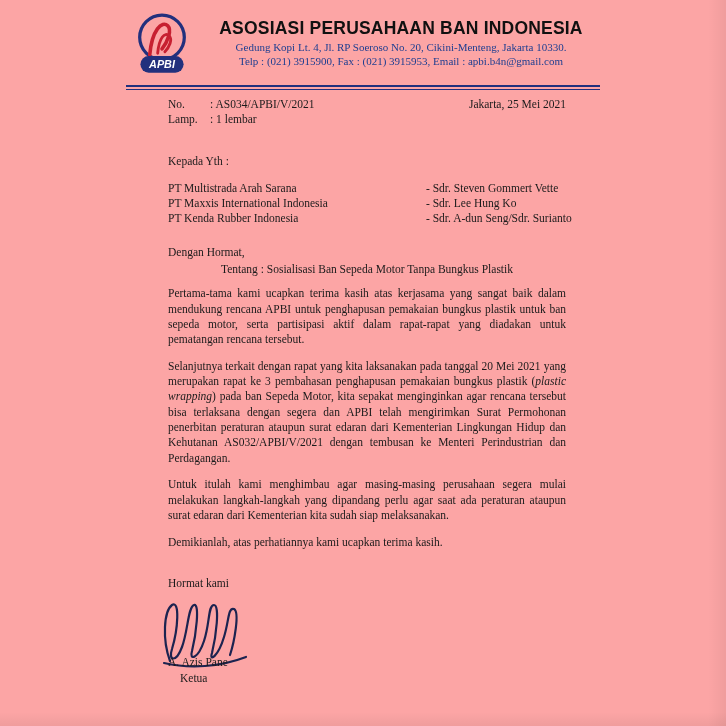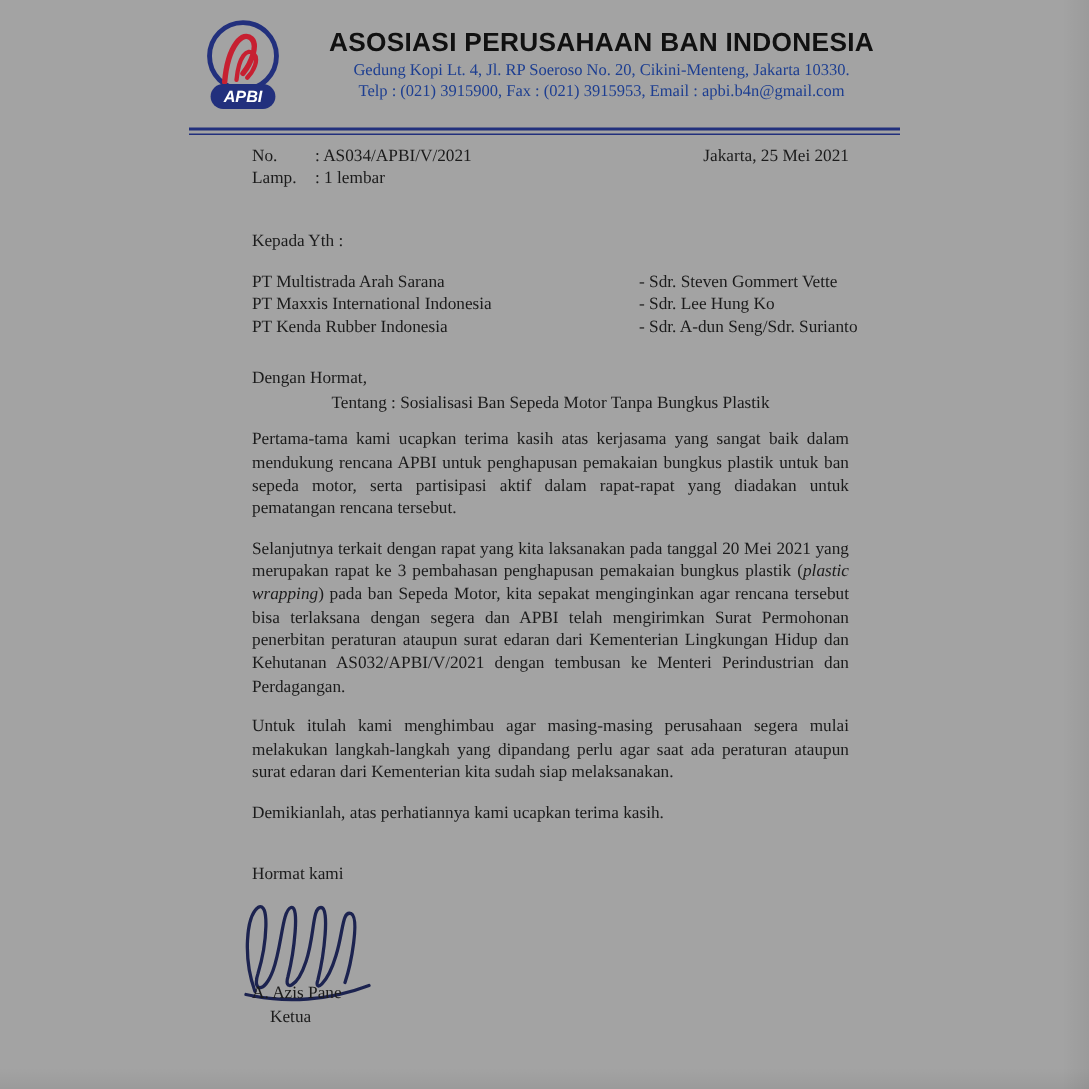"A. Azis Pane" .sheet { background: #a3a3a3 -> #fca5a5 }
